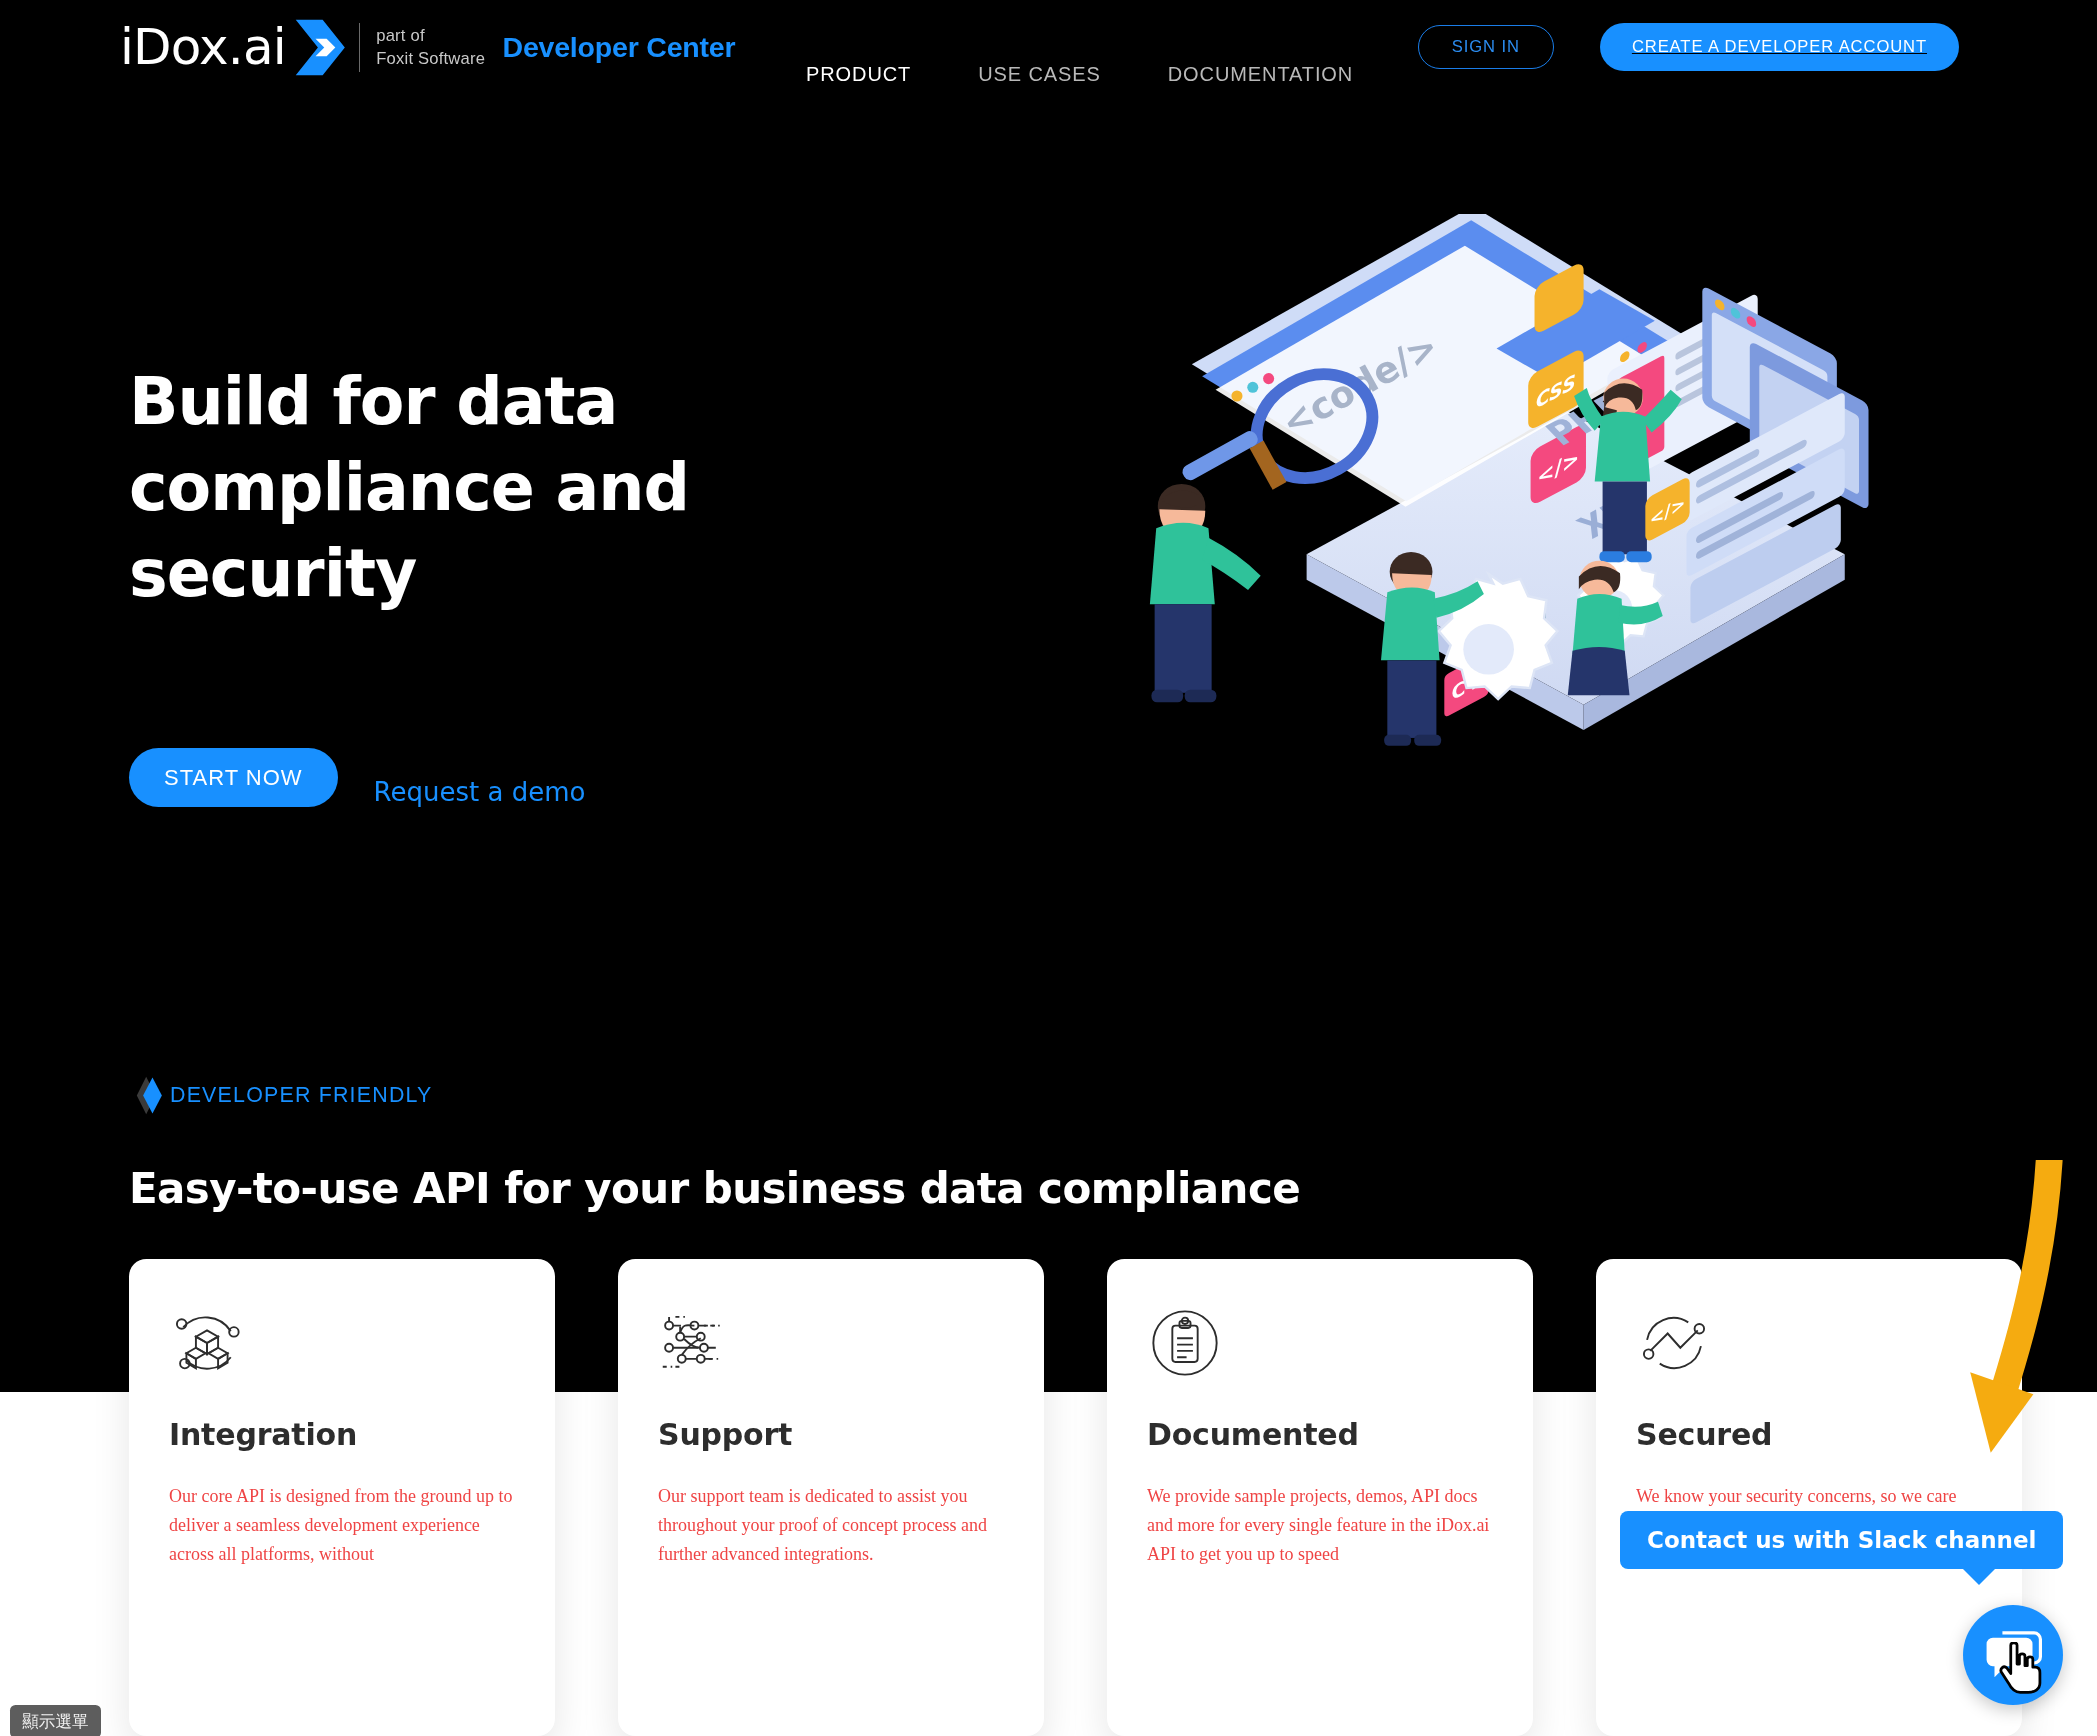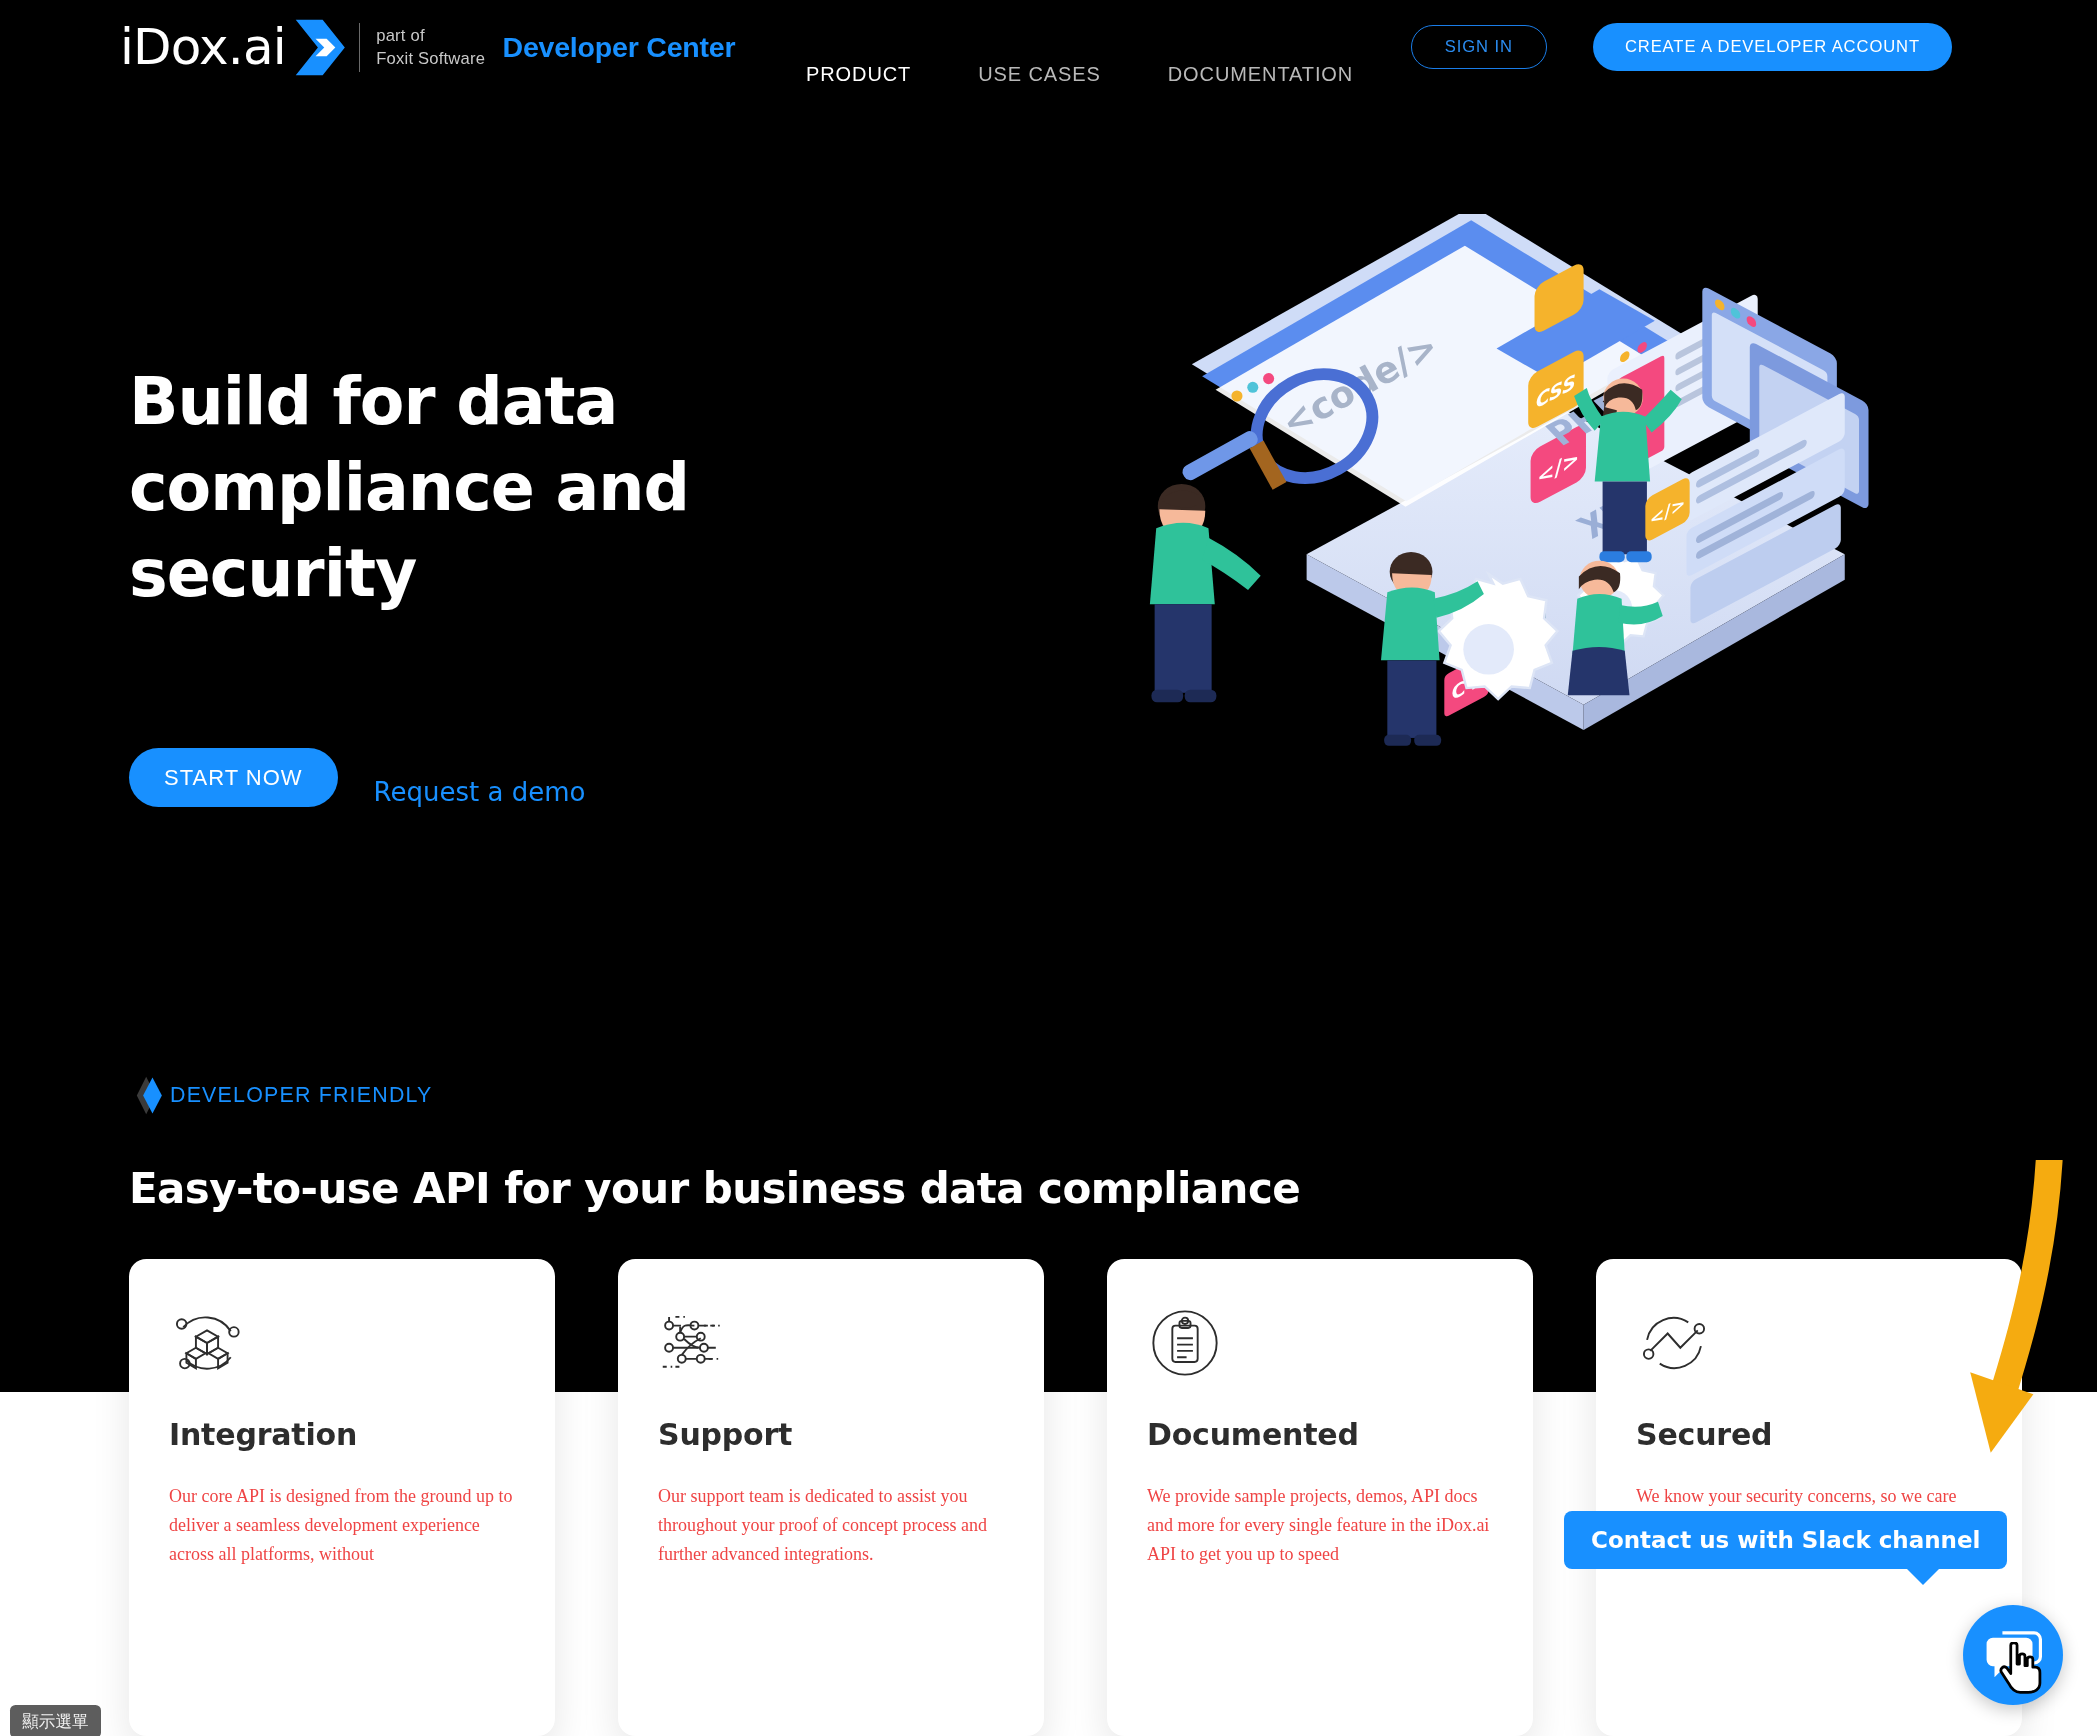"SIGN IN" .nav-actions { right: 145px -> 138px; text-decoration: none -> underline }
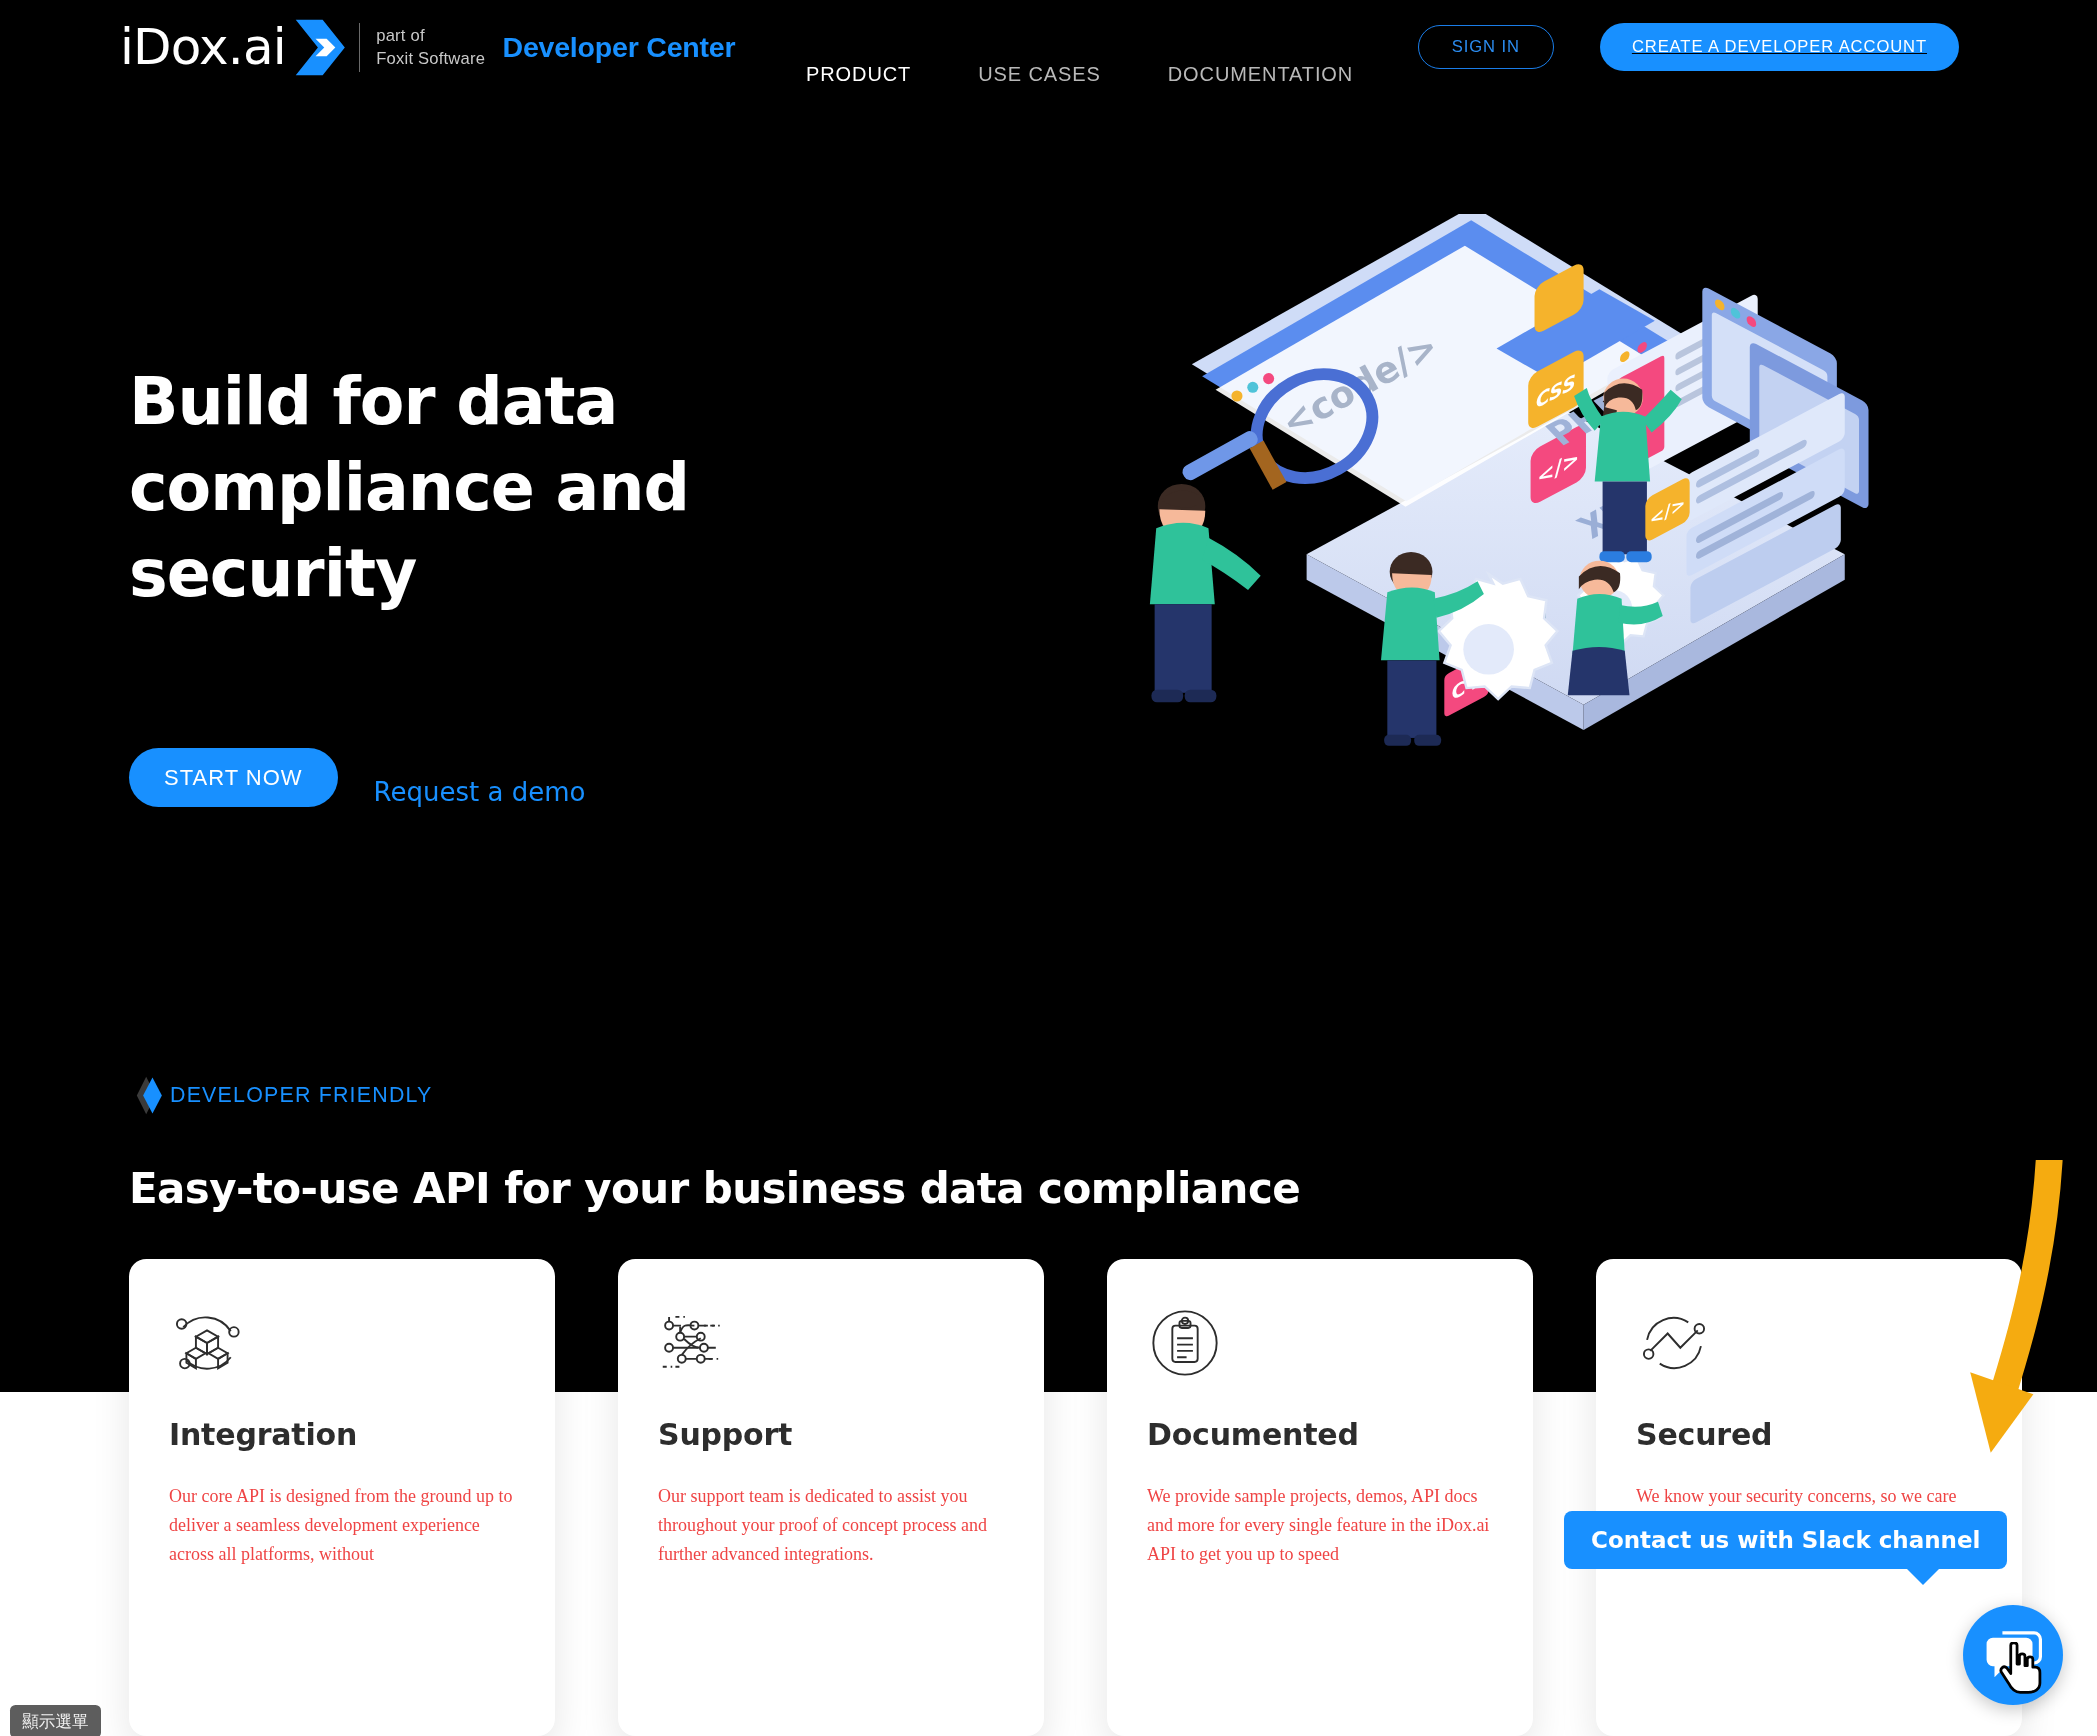"Contact us with Slack channel" .slack-tooltip { left: 1564px -> 1620px }
